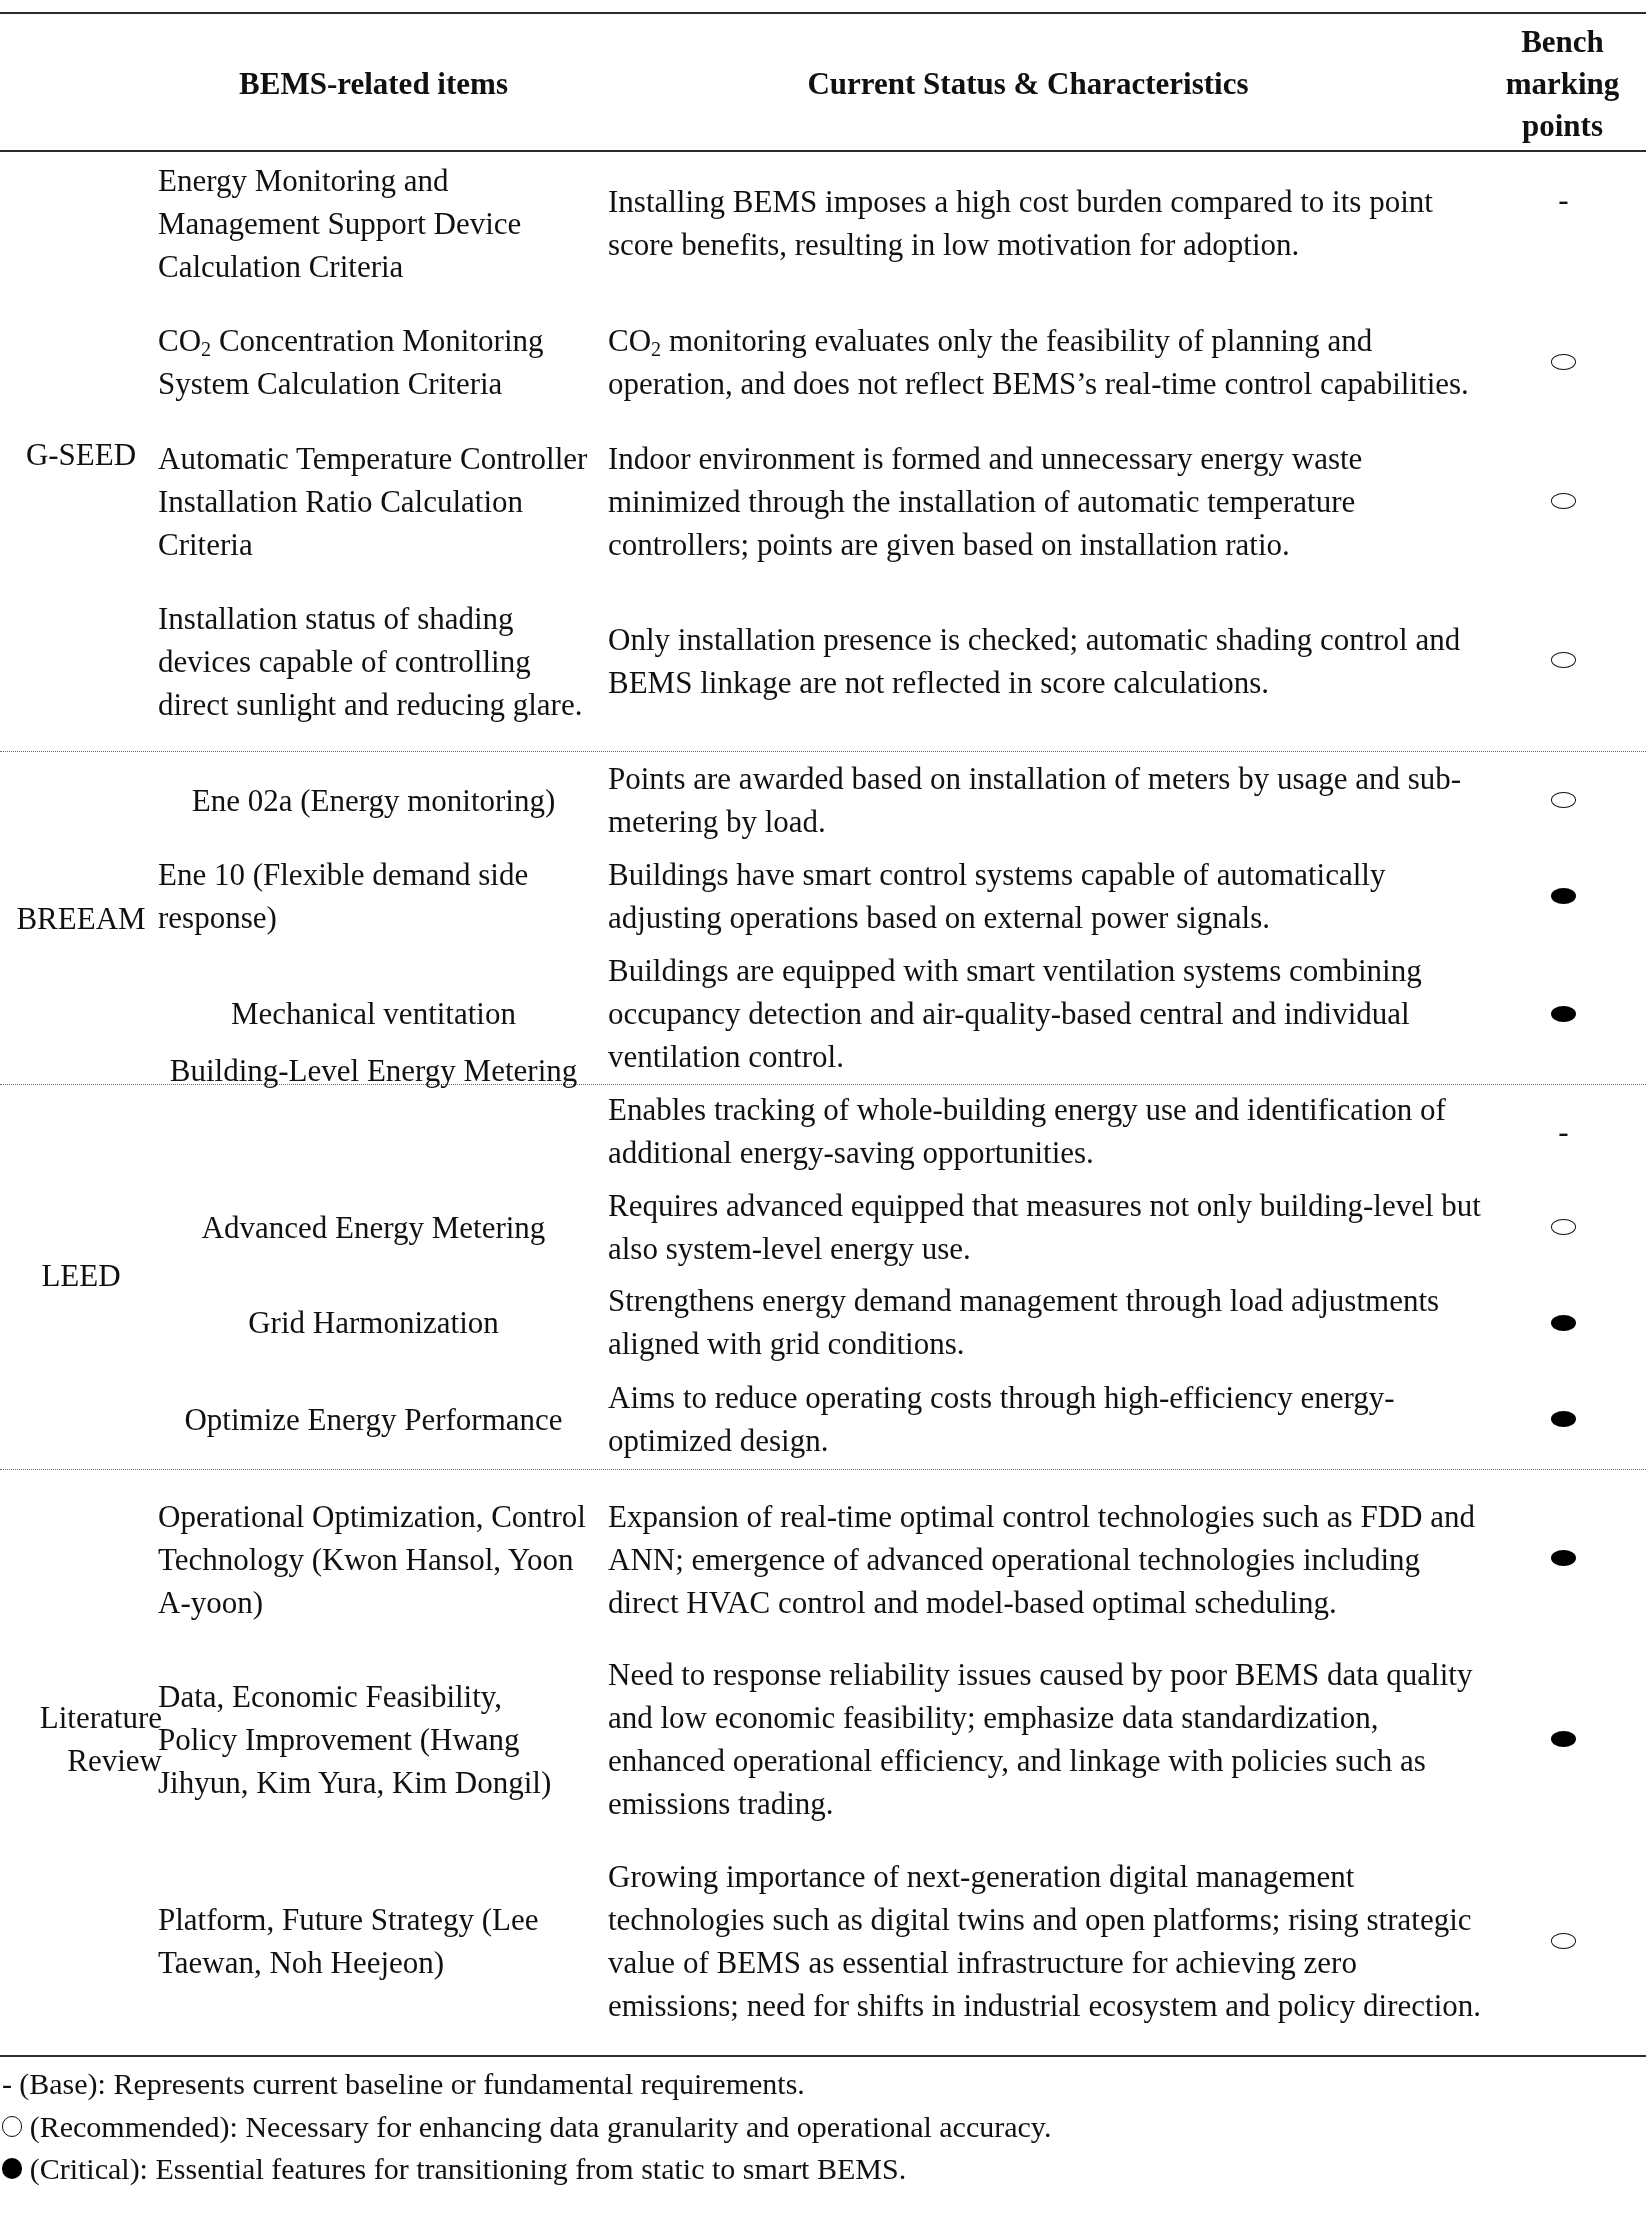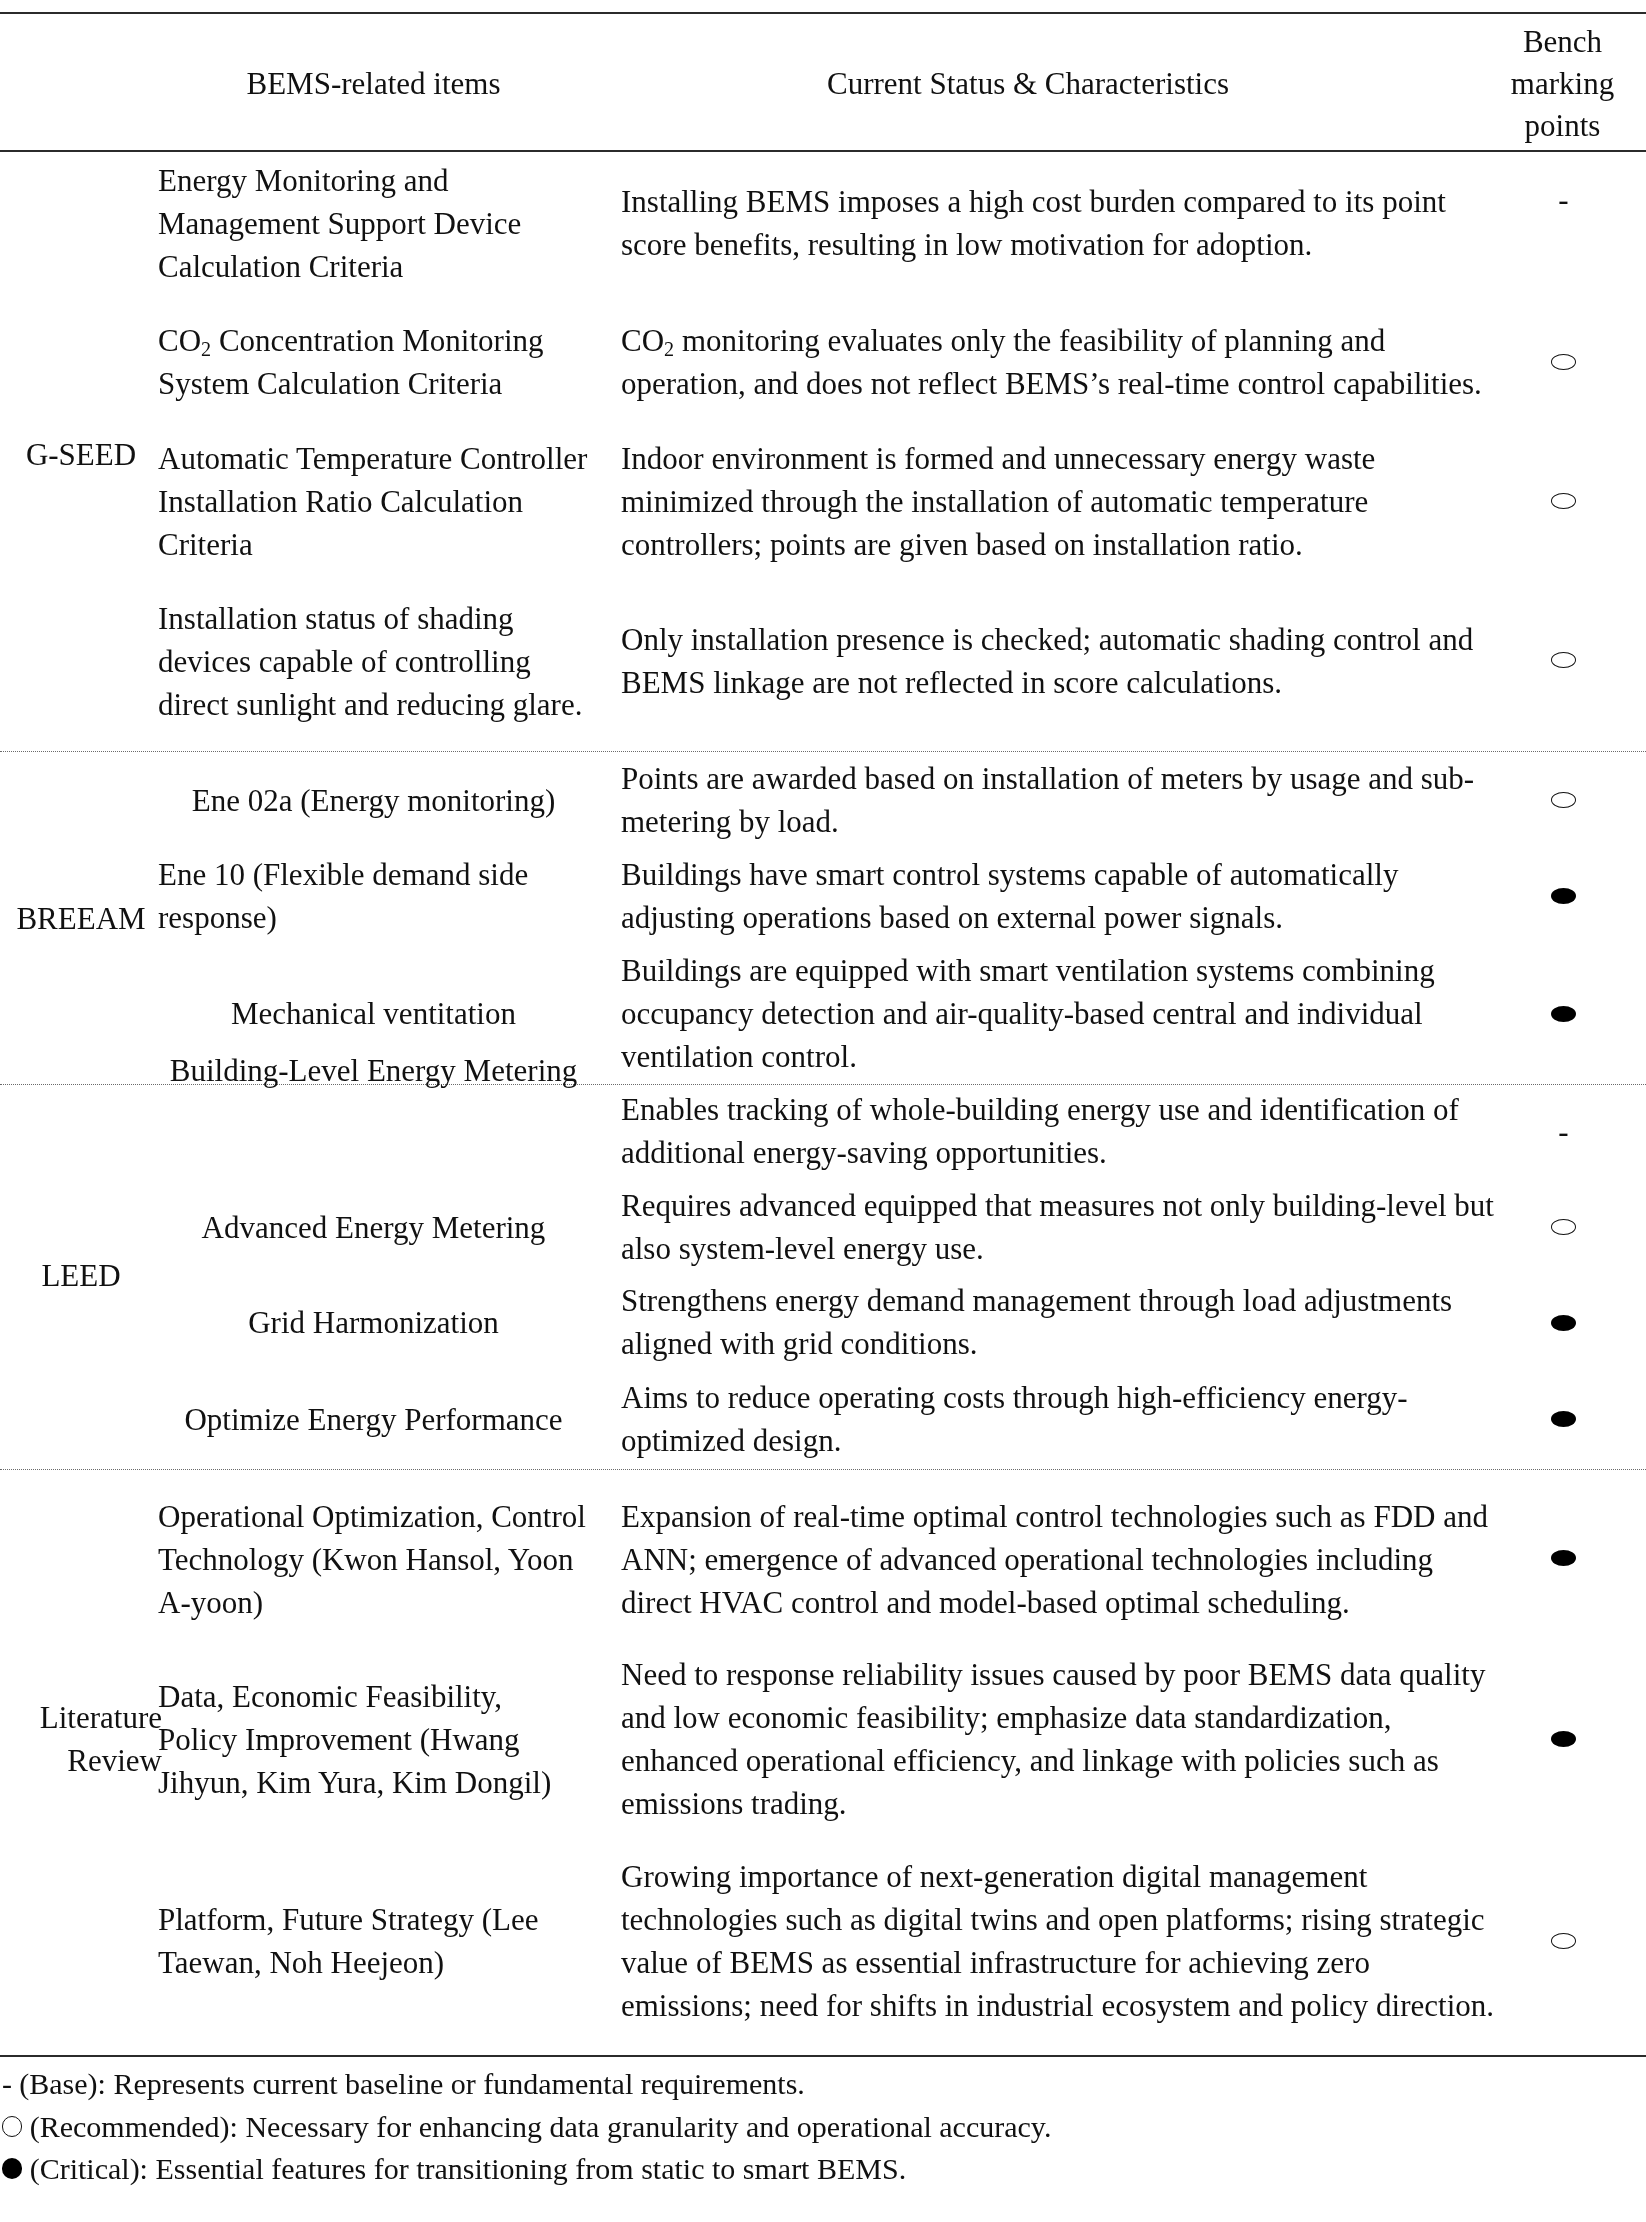"Bench marking points" .hdr { font-weight: none -> bold }
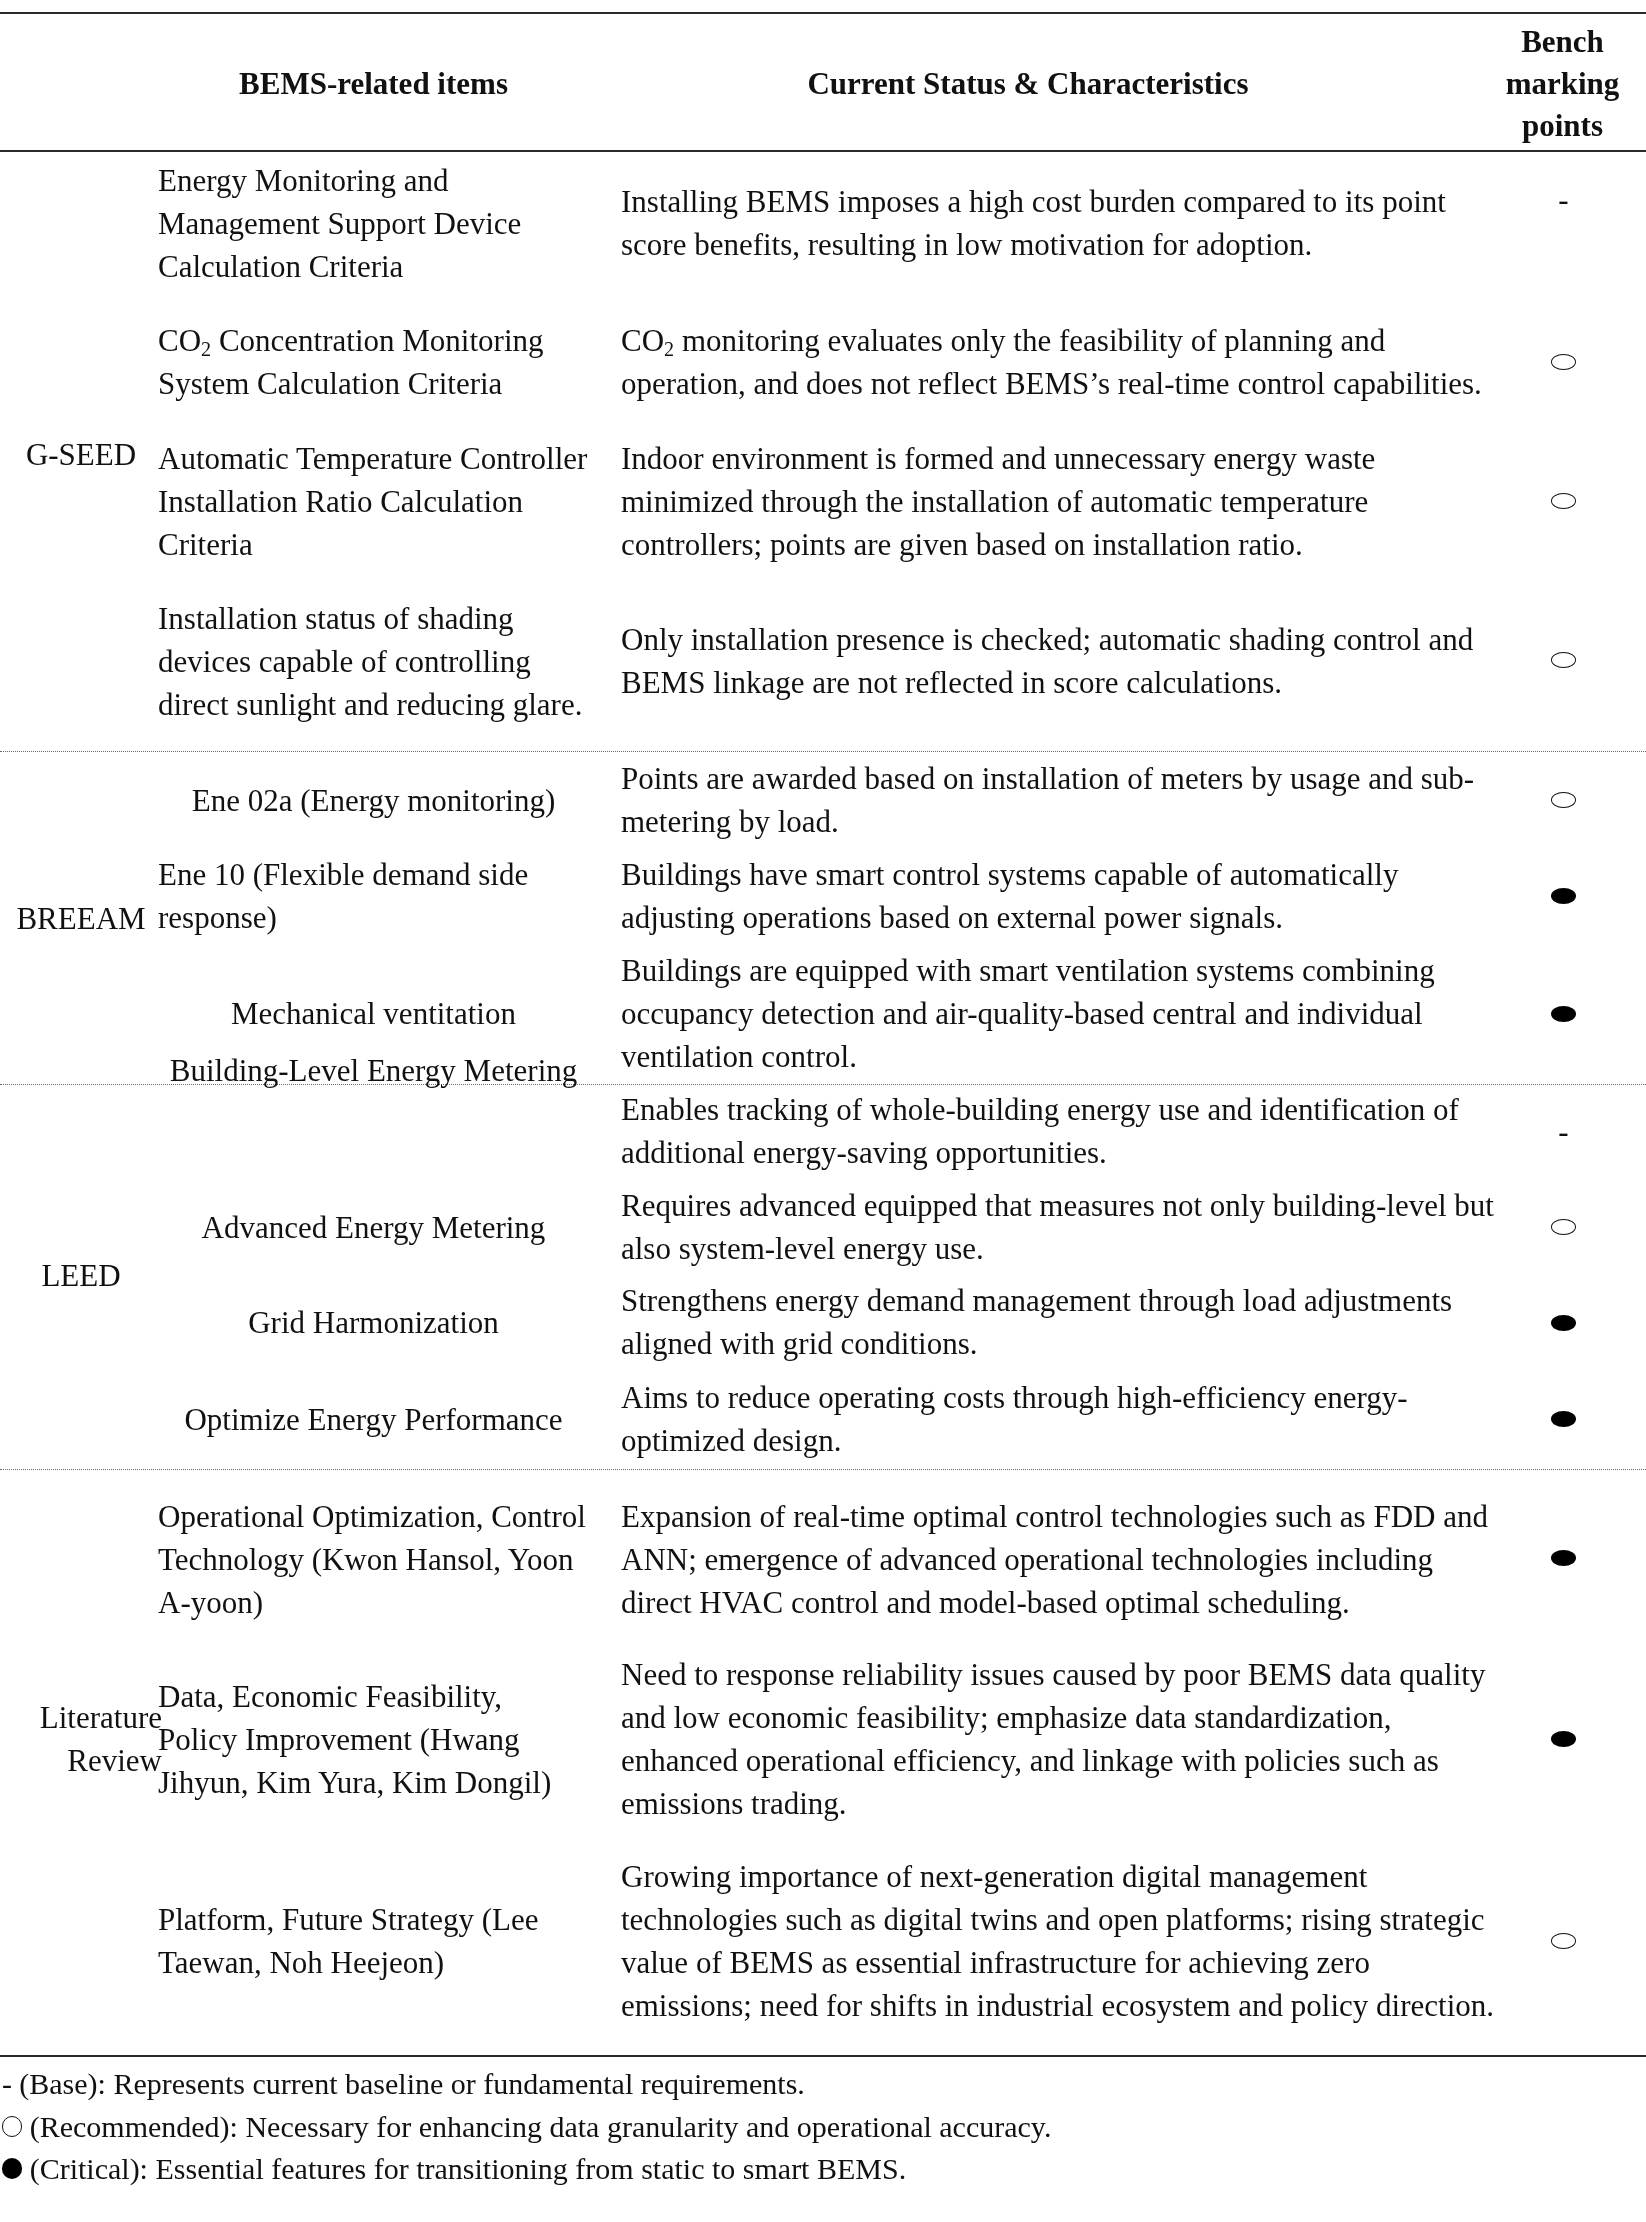"Installing BEMS imposes a high" .desc { left: 621px -> 608px }
